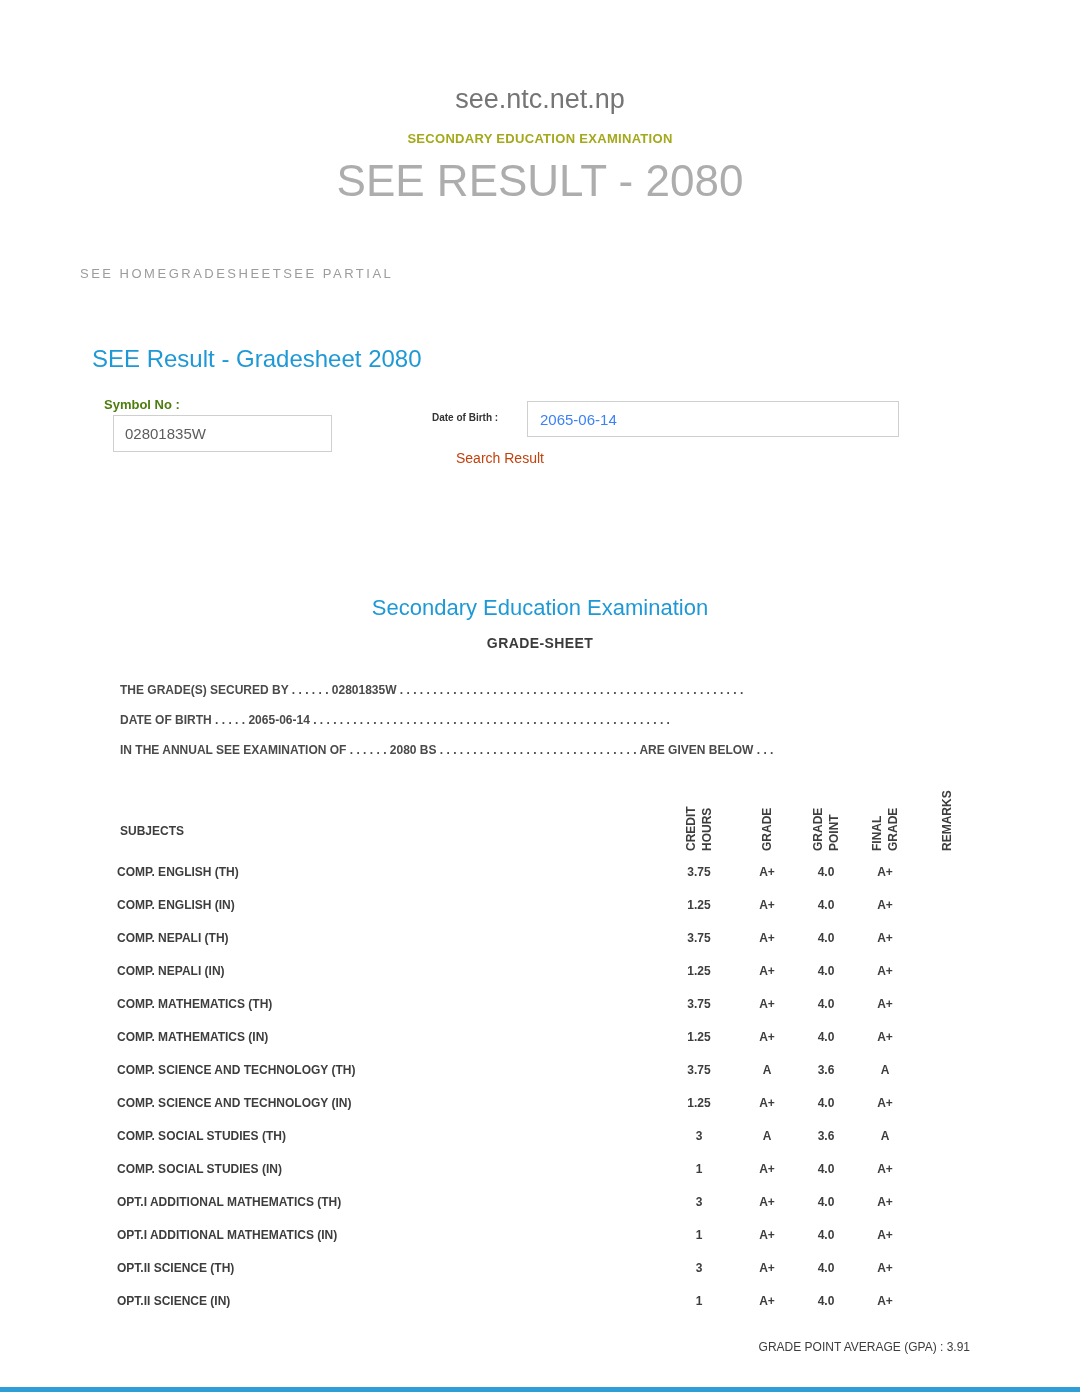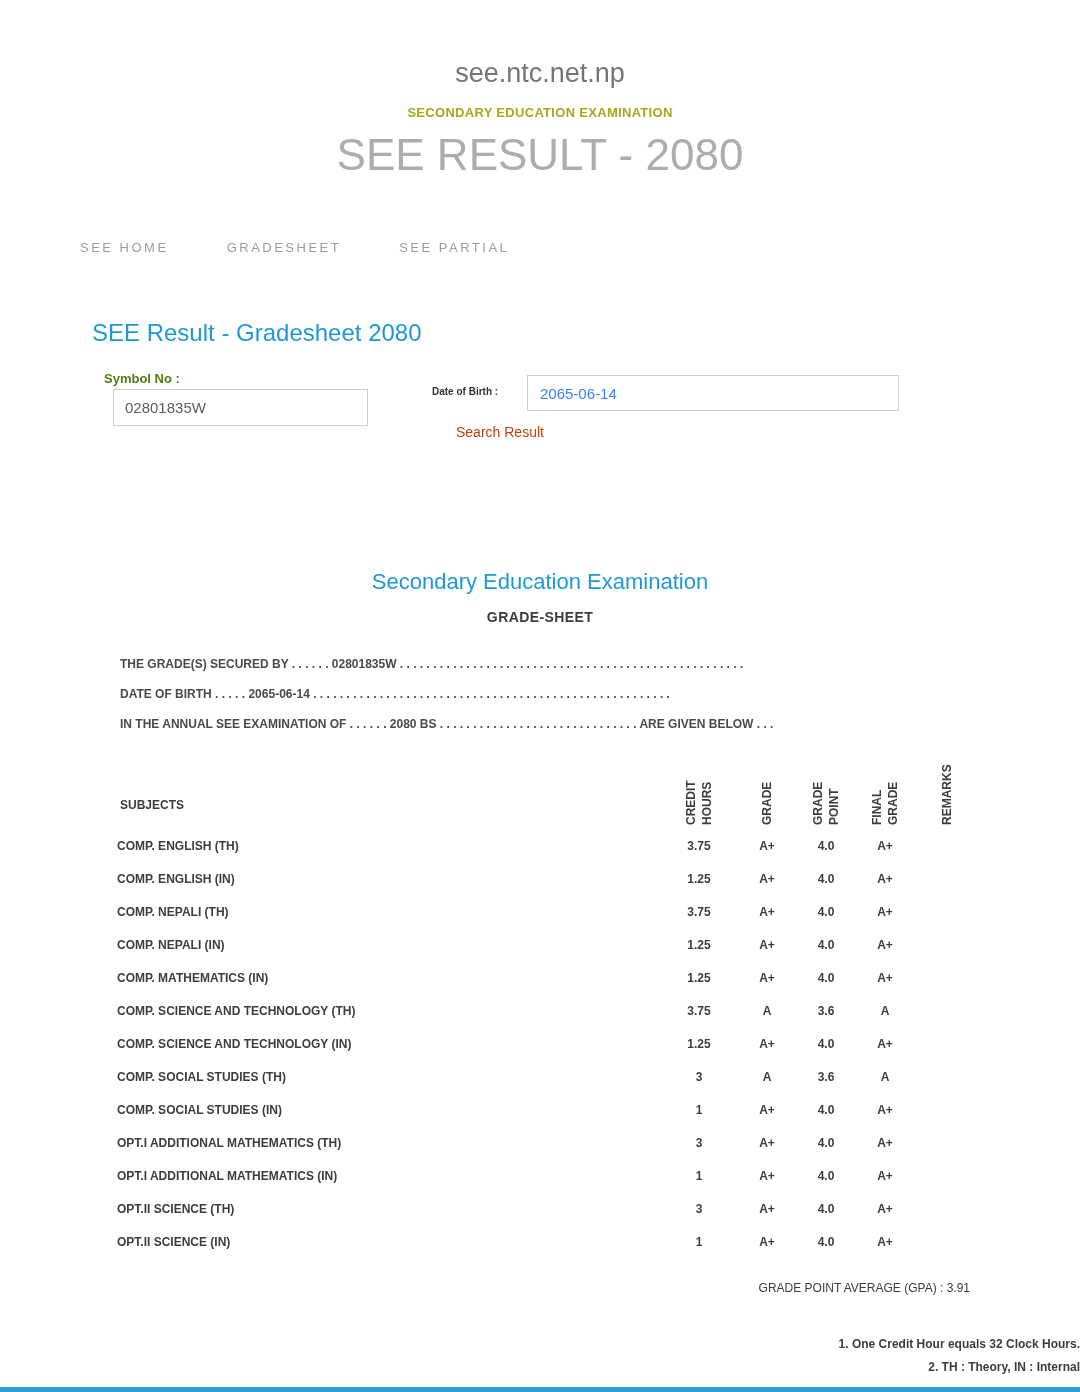"see.ntc.net.np" .site-name { padding-top: 58px -> 84px }
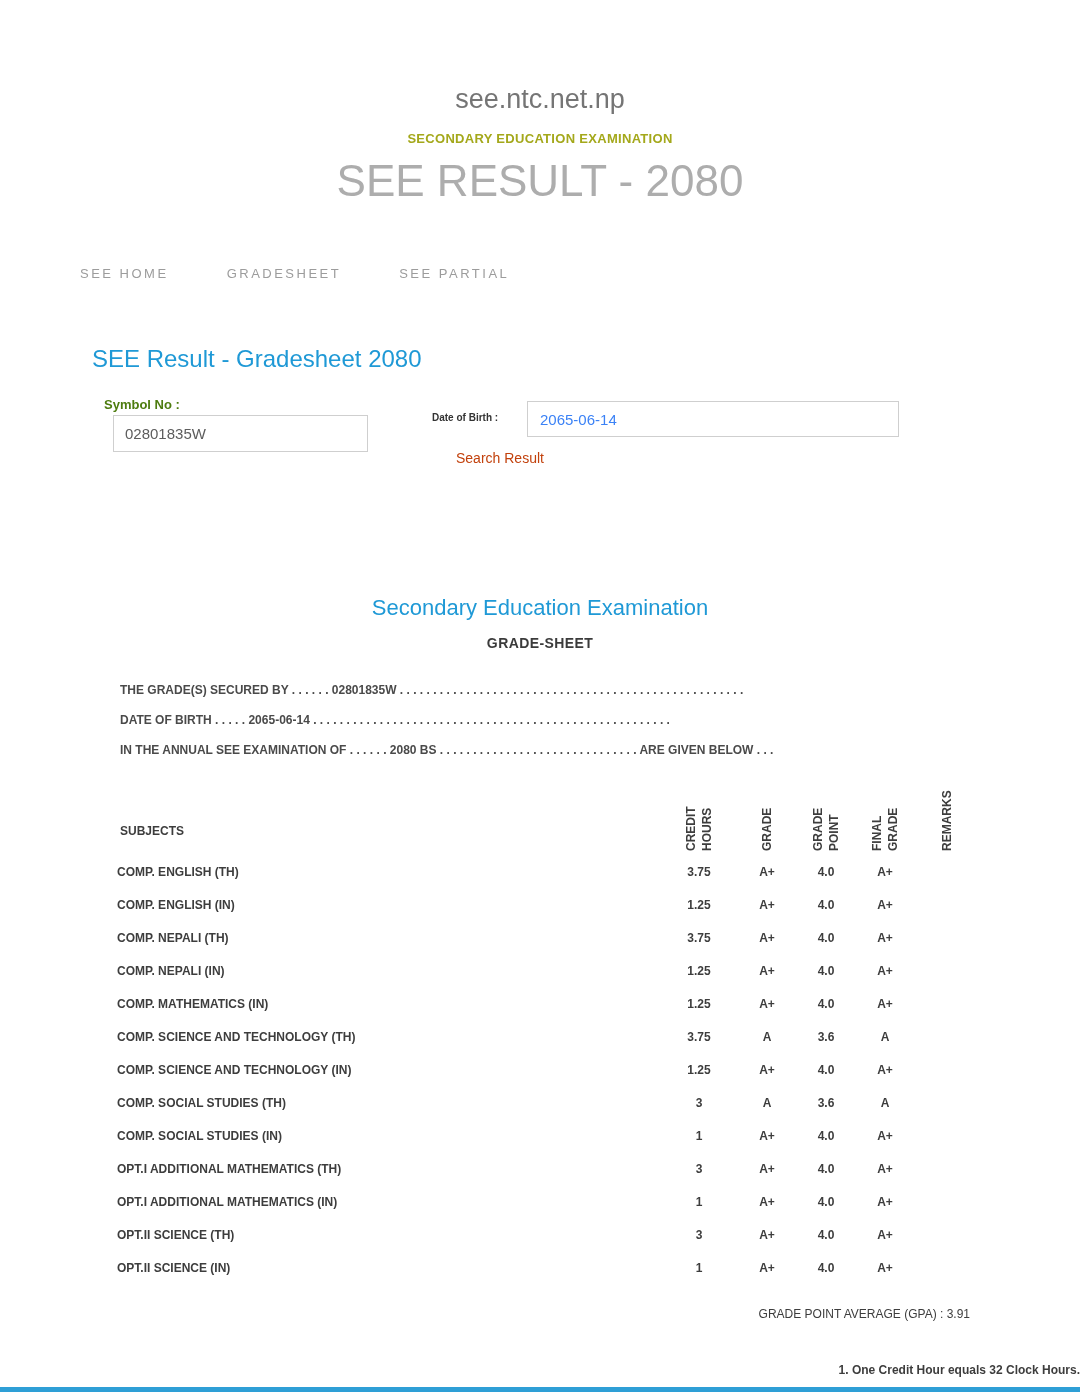"SEE HOME" .nav { gap: 58px -> none }
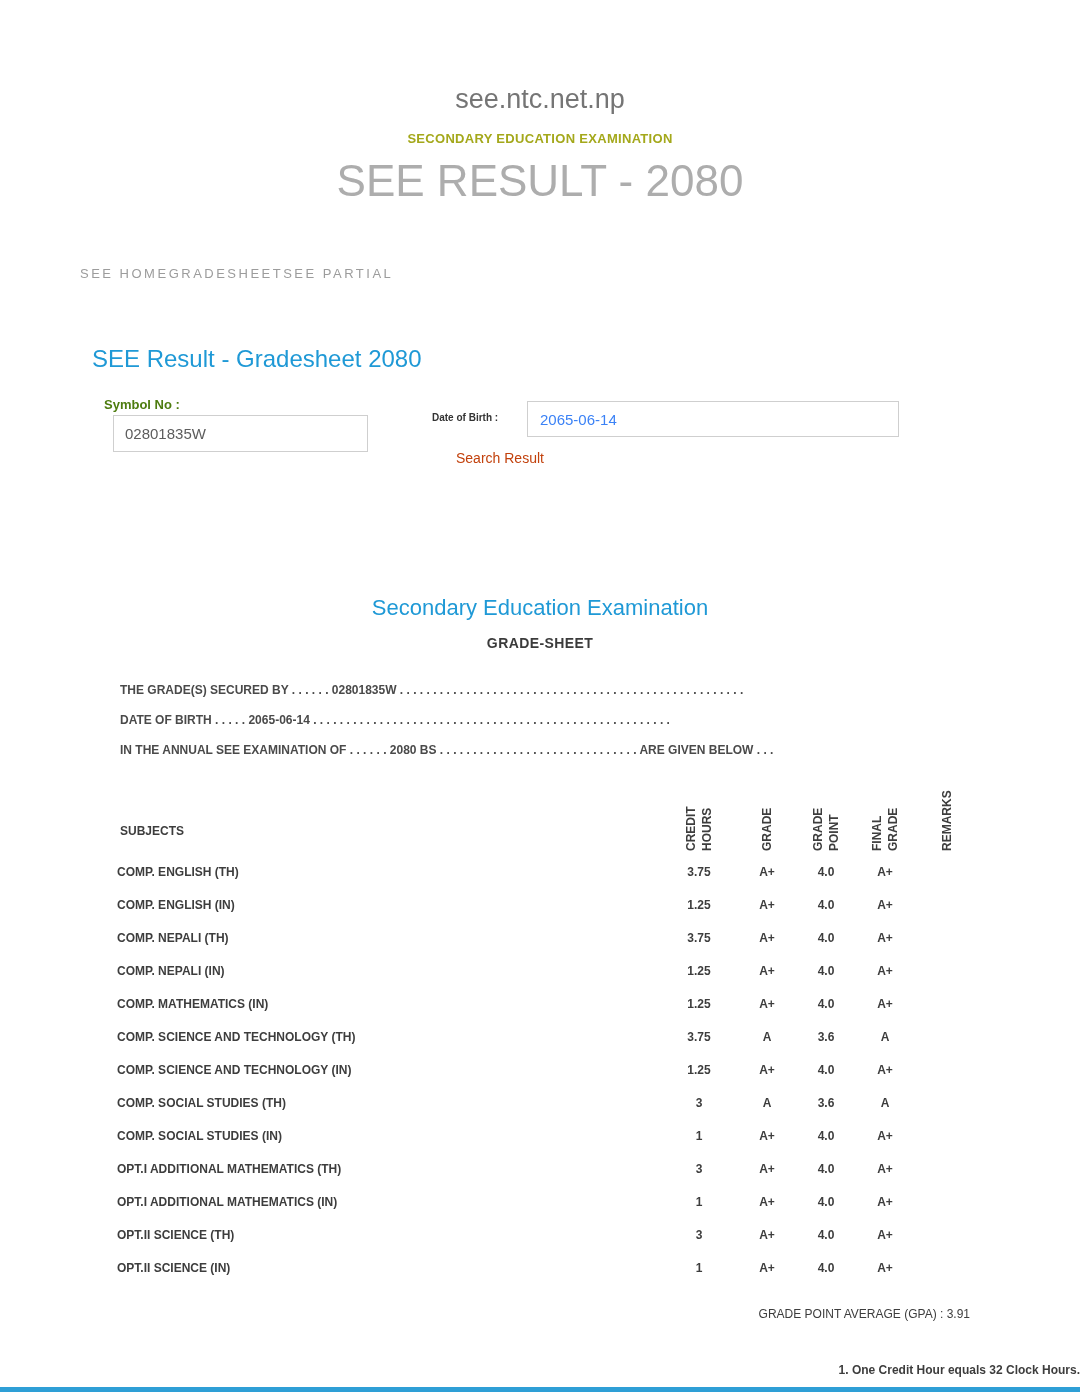"02801835W" .symbol-input { width: 255px -> 219px }
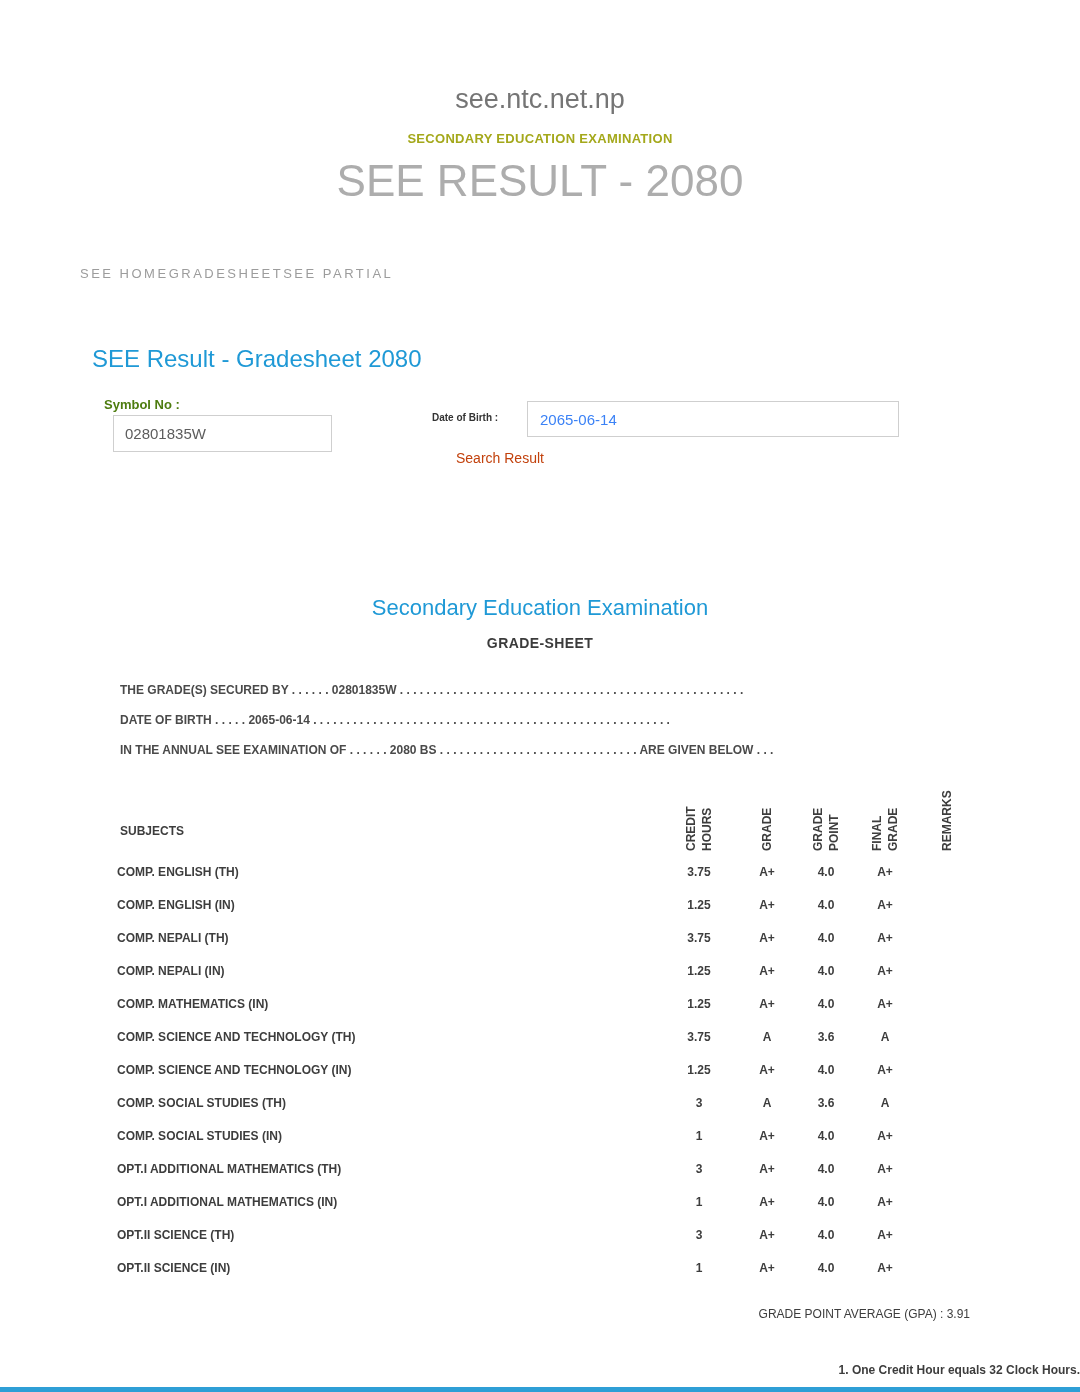"COMP. MATHEMATICS (TH)" tr { html: none -> <tr> <td>COMP. MATHEMATICS (TH)</td> <td>3.75</td> <td>A+</td> <td>4.0</td> <td>A+</td> <td></td> </tr> }
